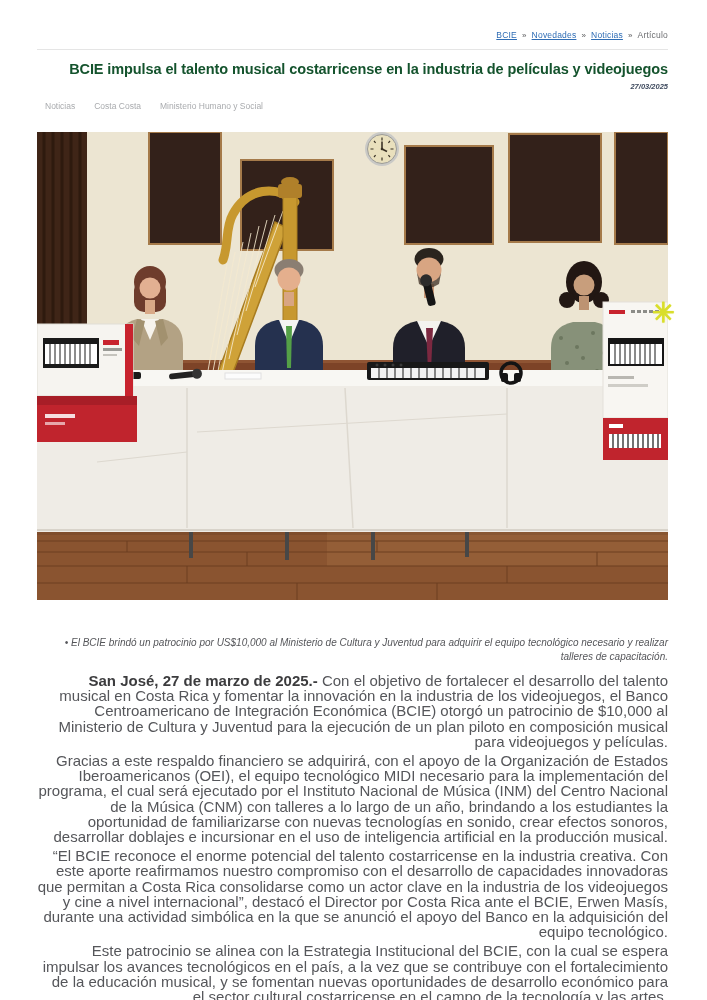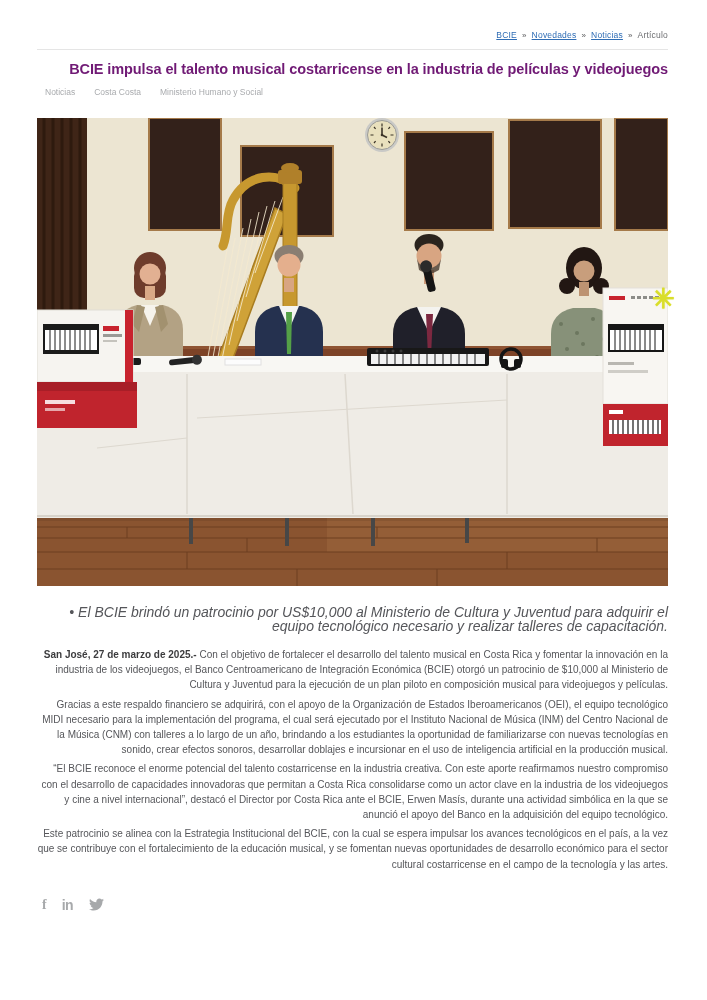"BCIE impulsa el talento musical" .title { color: #701a75 -> #14532d }
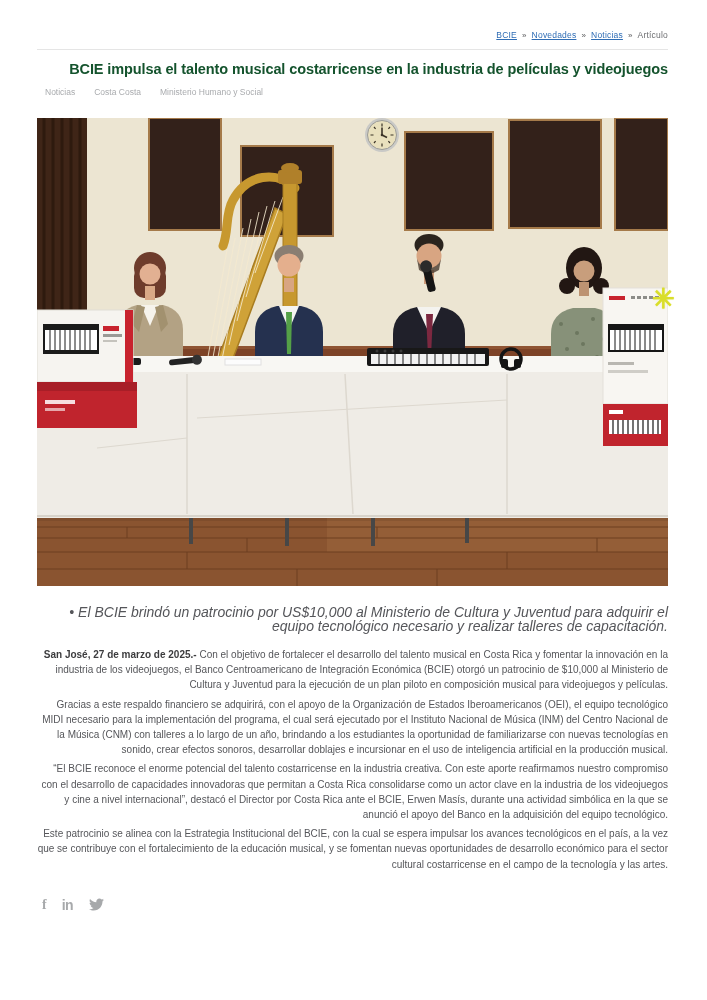"27/03/2025" div.date { html: none -> <div>27/03/2025</div> }
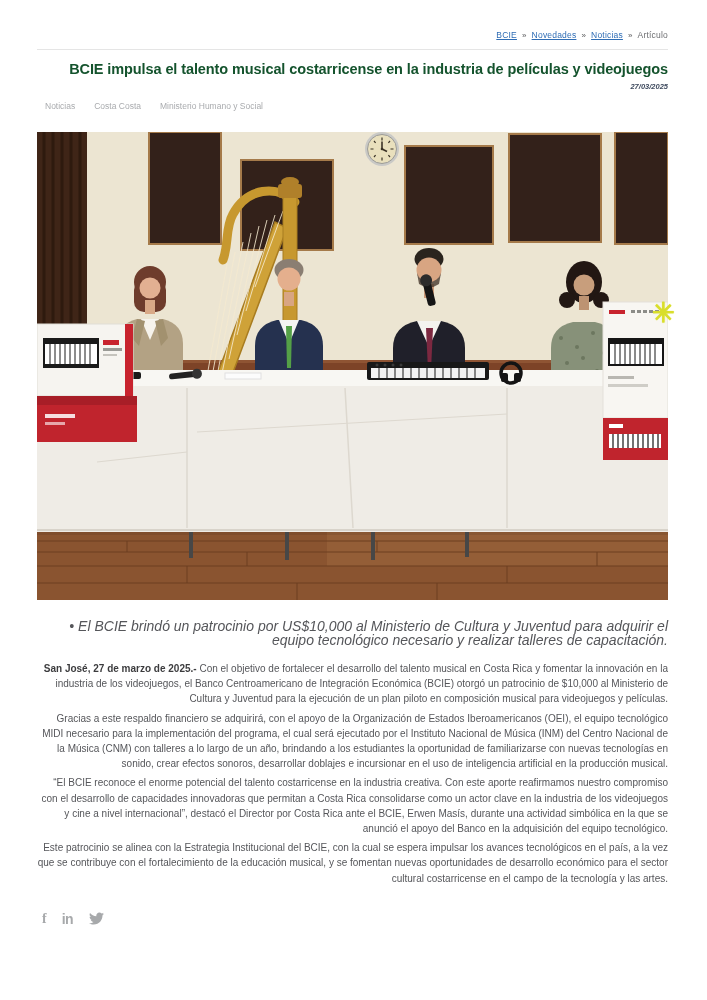"• El BCIE brindó un" .caption { font-size: 14px -> 10px; margin-top: 20px -> 36px }
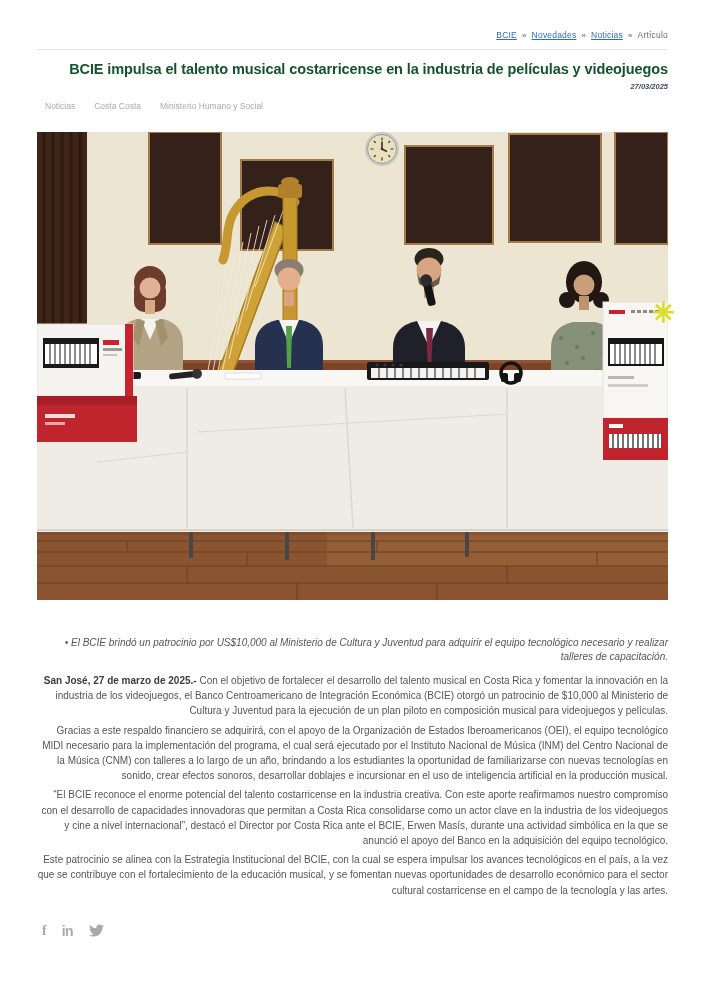"San José, 27 de marzo" .body-p { font-size: 10px -> 15px }
